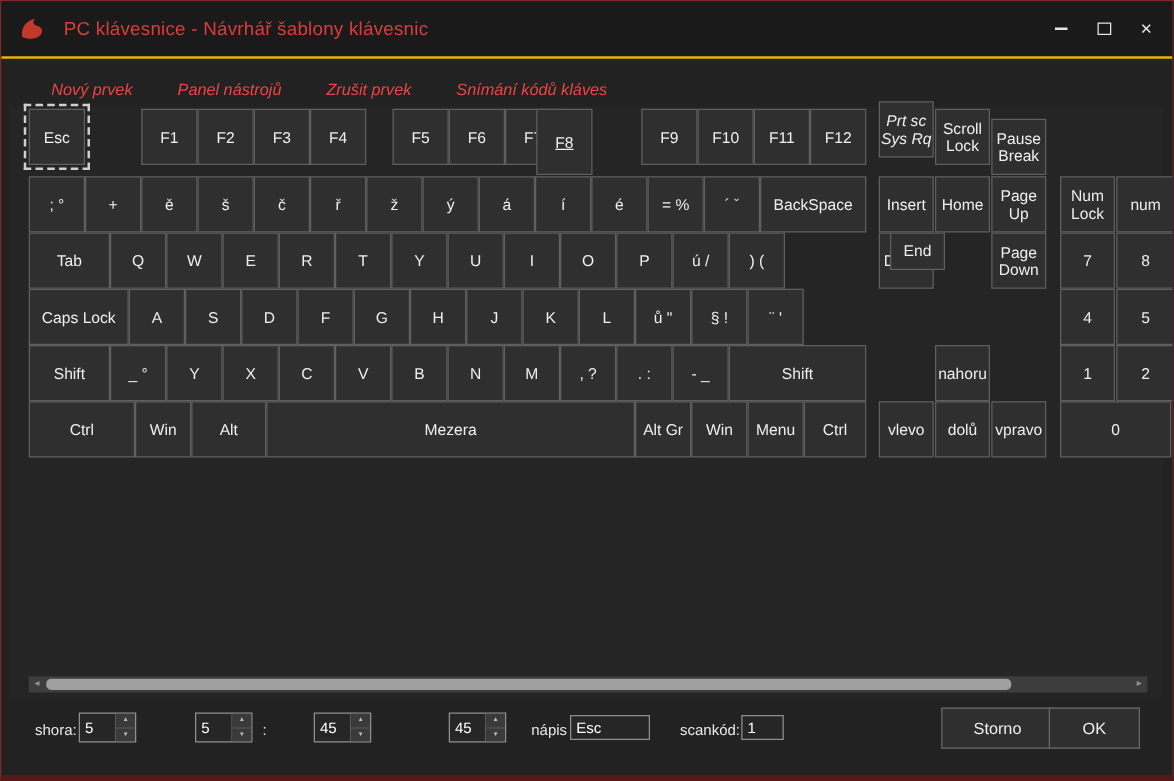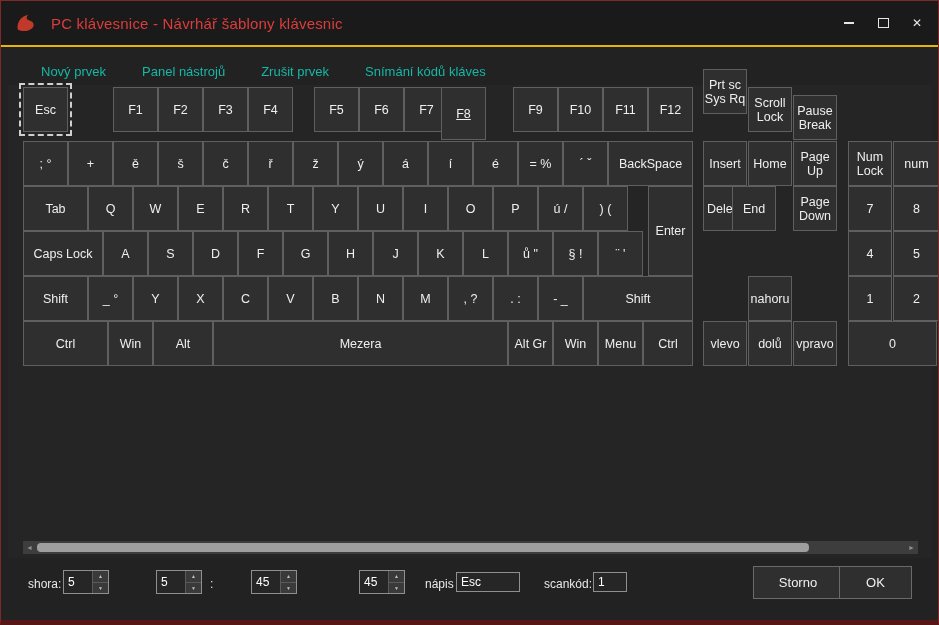"Nový prvek" .menu-item { color: #14b8a6 -> #ef4444; font-style: none -> italic }
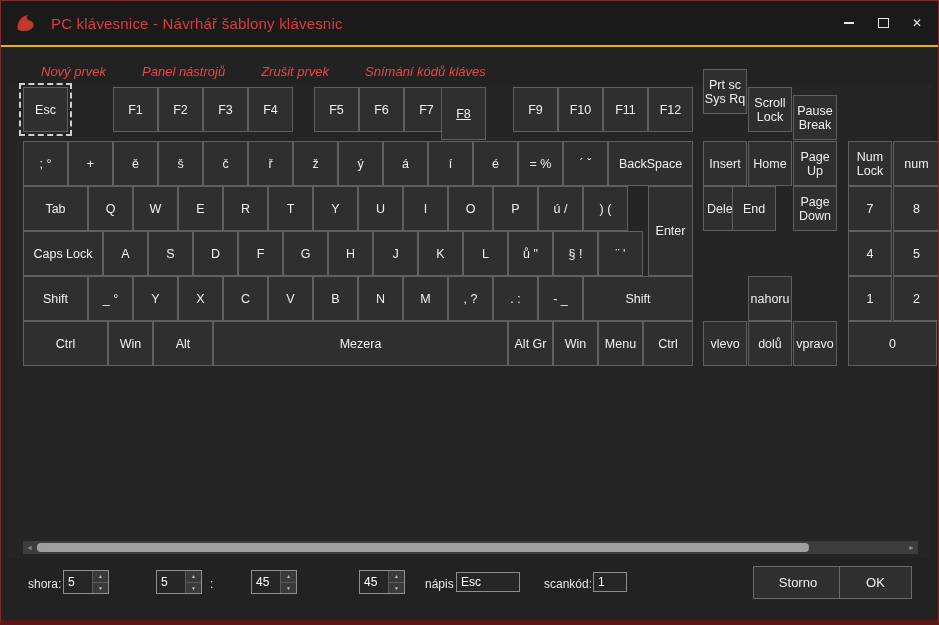"Prt sc" div.key { font-style: none -> italic; top: 68px -> 80px }
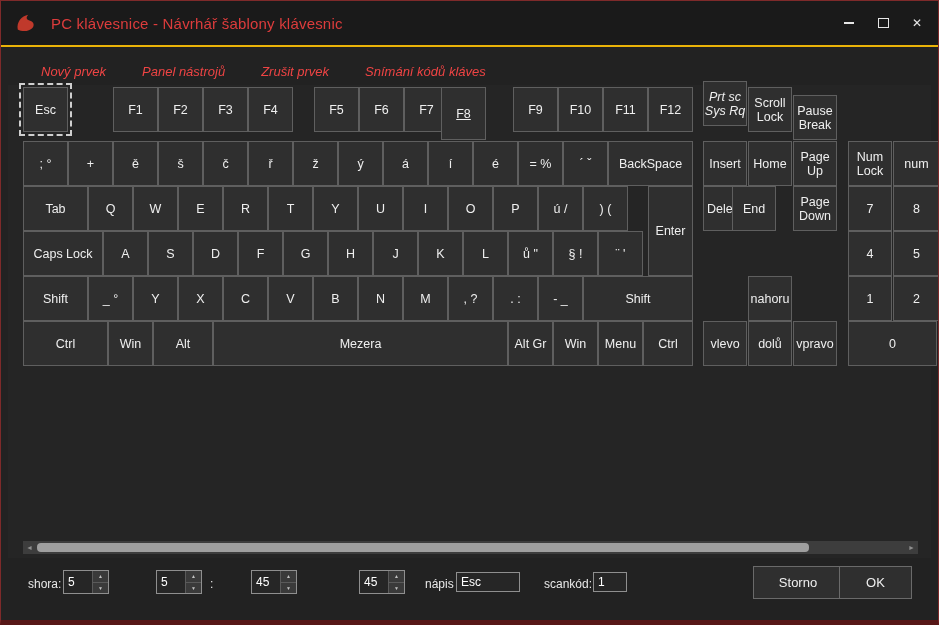"F8" div.key { left: 440px -> 428px }
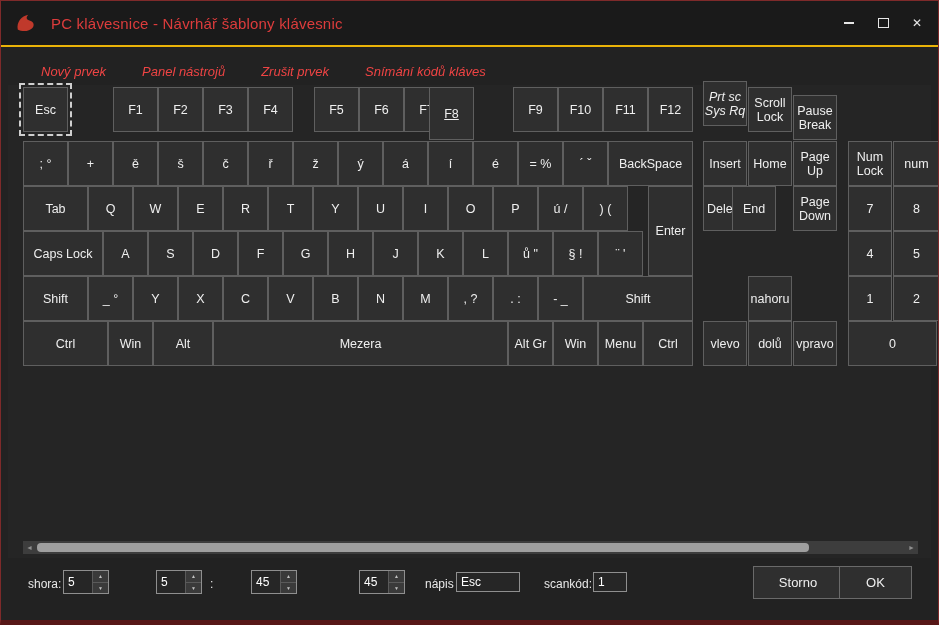"End" div.key { height: 45px -> 30px; left: 731px -> 711px }
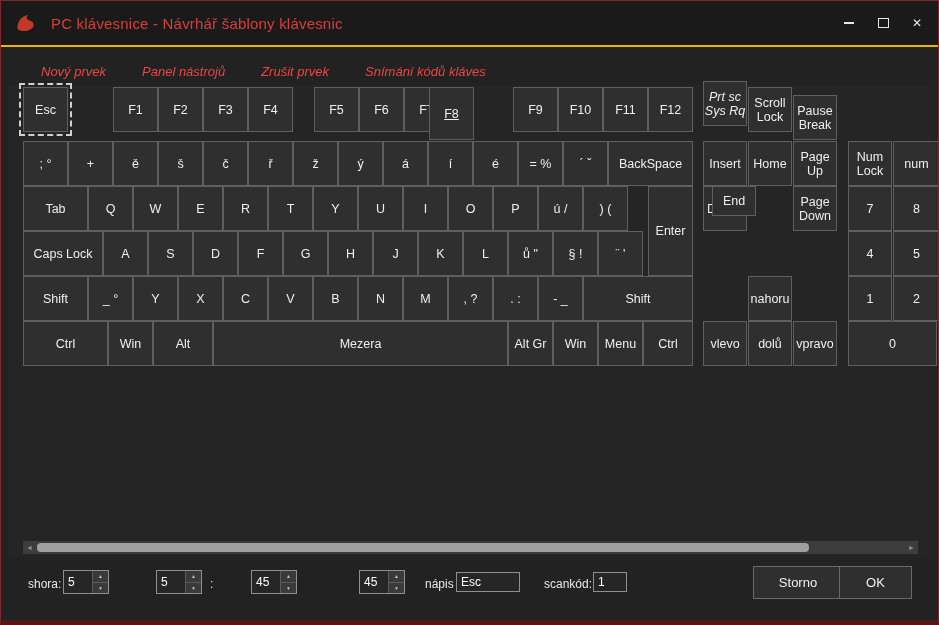"Enter" div.key { html: <div>Enter</div> -> none }
